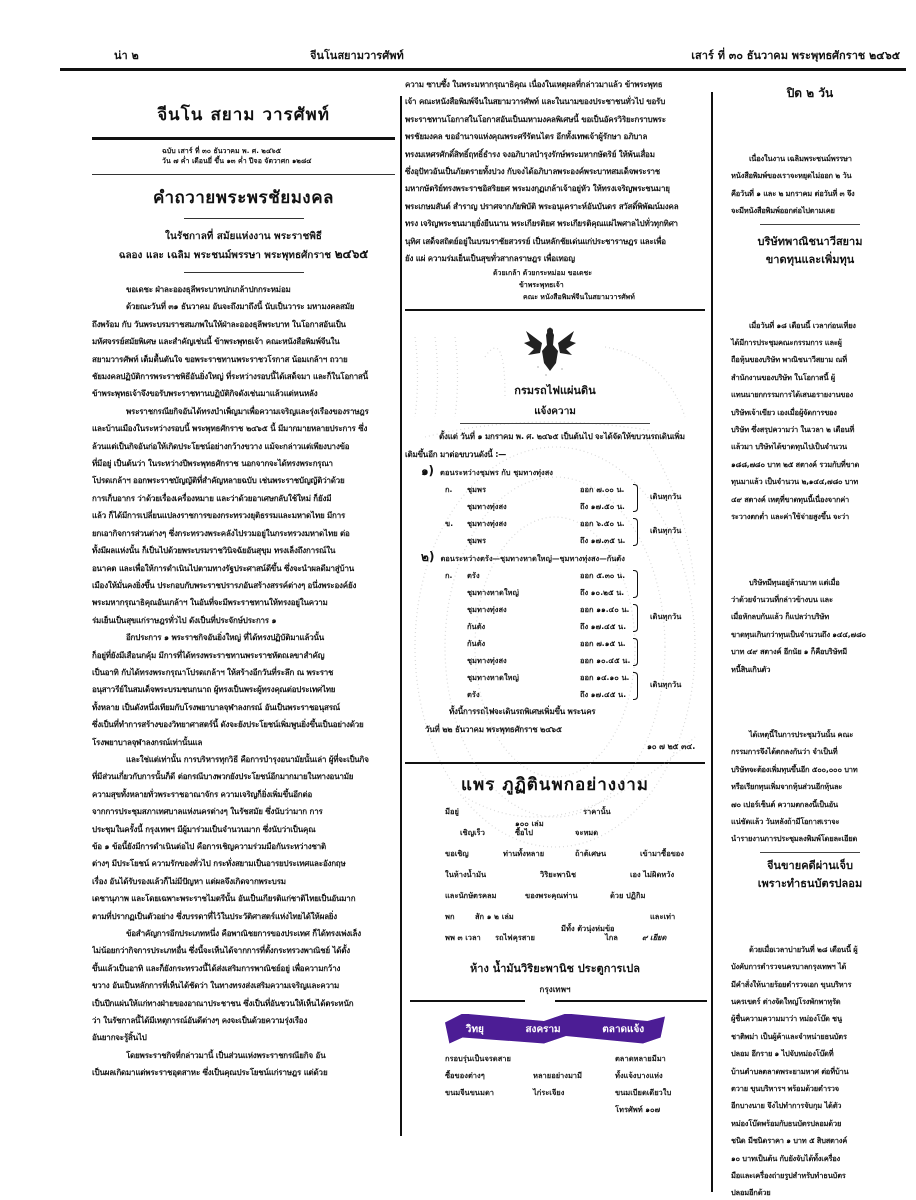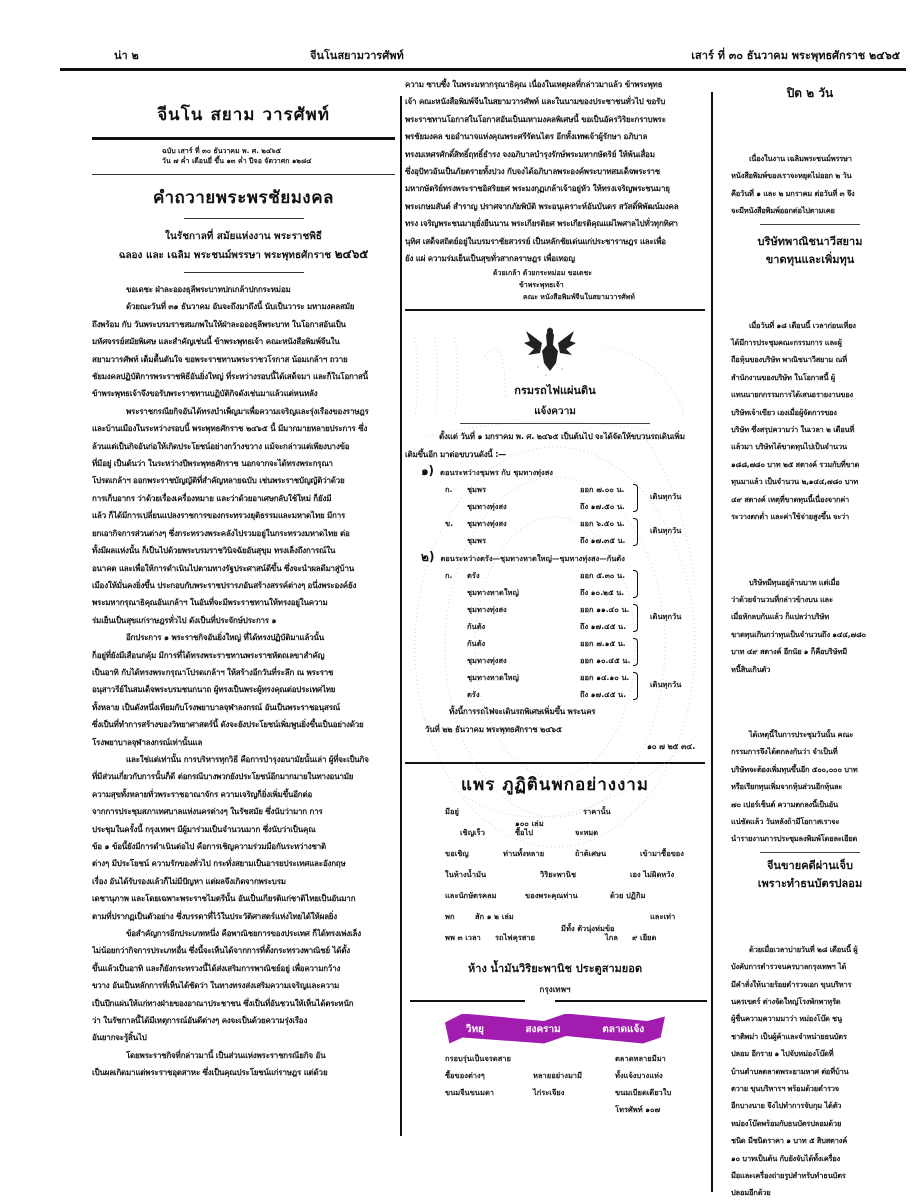"๙ เยียด" span { font-style: none -> italic; left: 227px -> 237px }
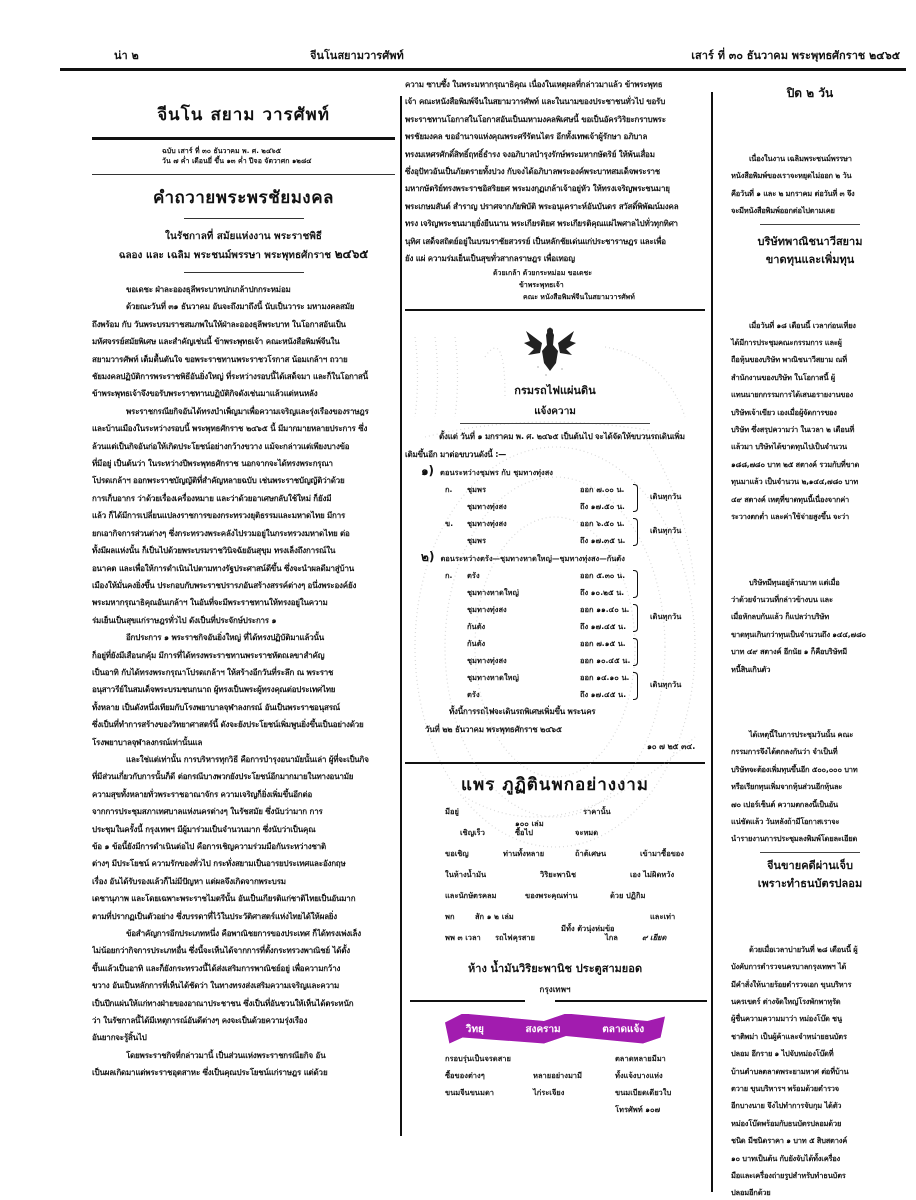"ห้าง น้ำมันวิริยะพานิช ประตูสามยอด" div.ad-foot { text: ประตูสามยอด -> ประตูการเปล }
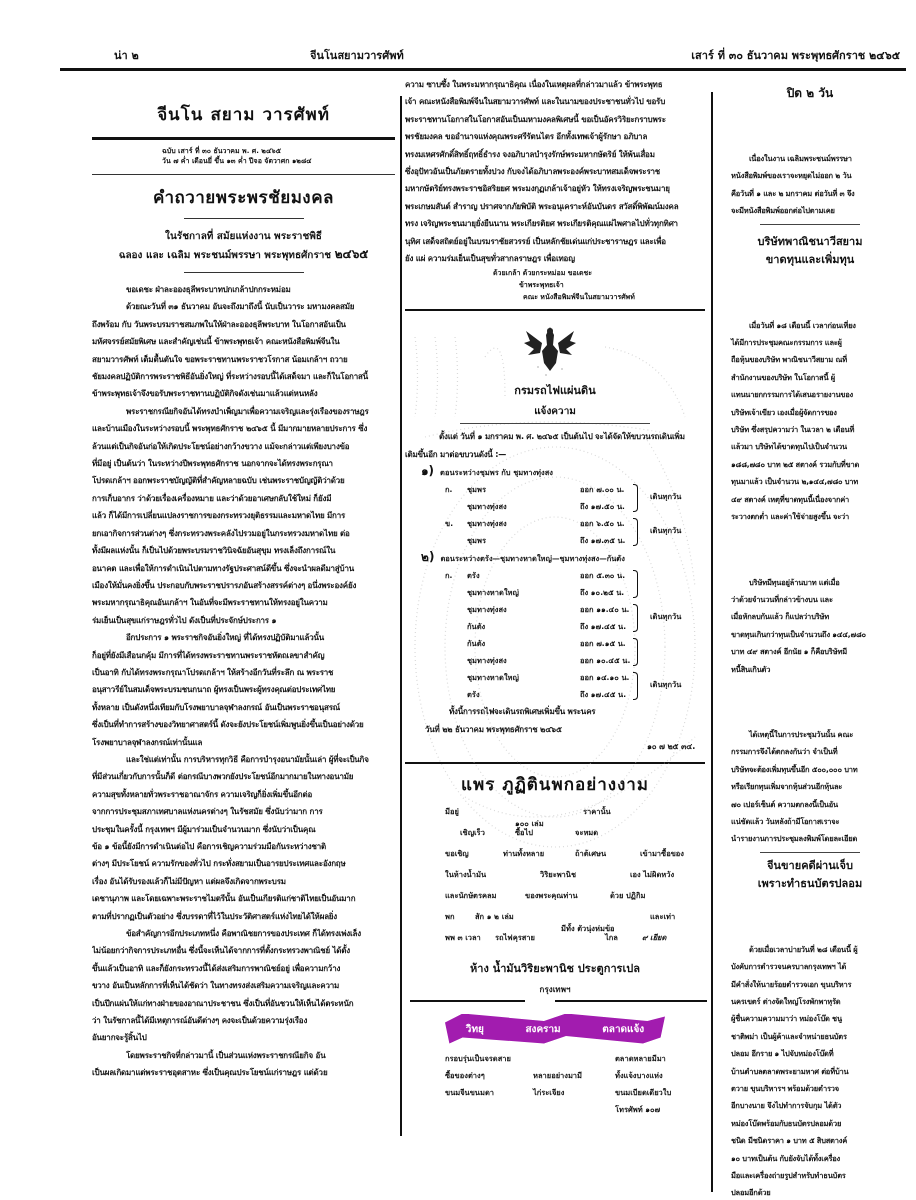"วิทยุ" .banner { background: #a21caf -> #4c1d95 }
